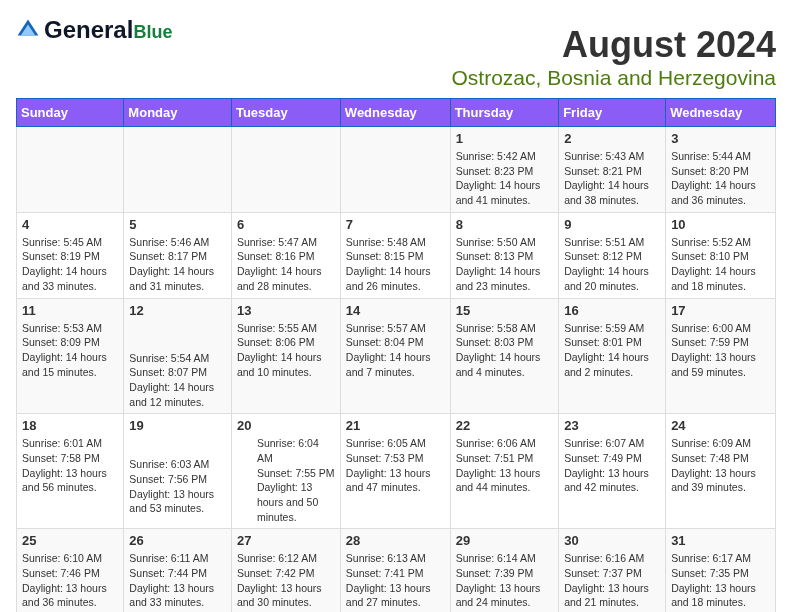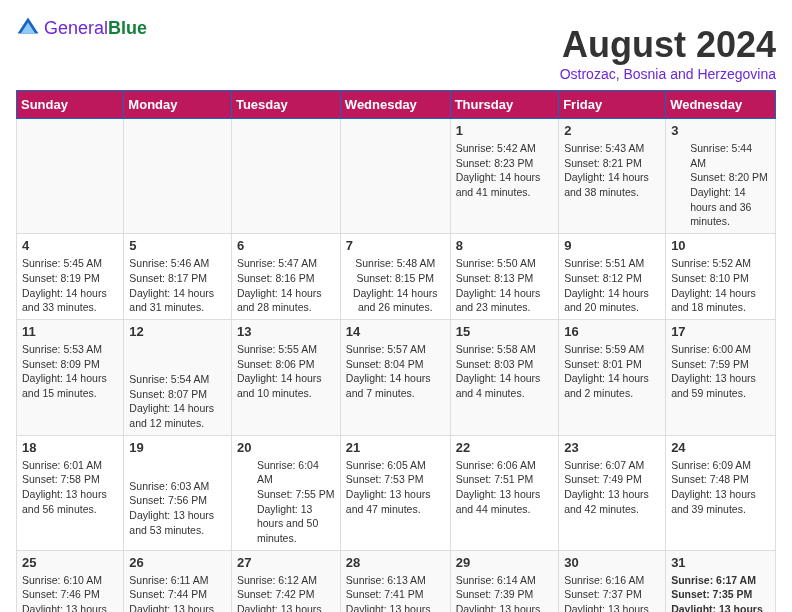"General" .logo-text-general { color: #6d28d9 -> #0f172a; font-size: 18px -> 24px; font-weight: normal -> bold }
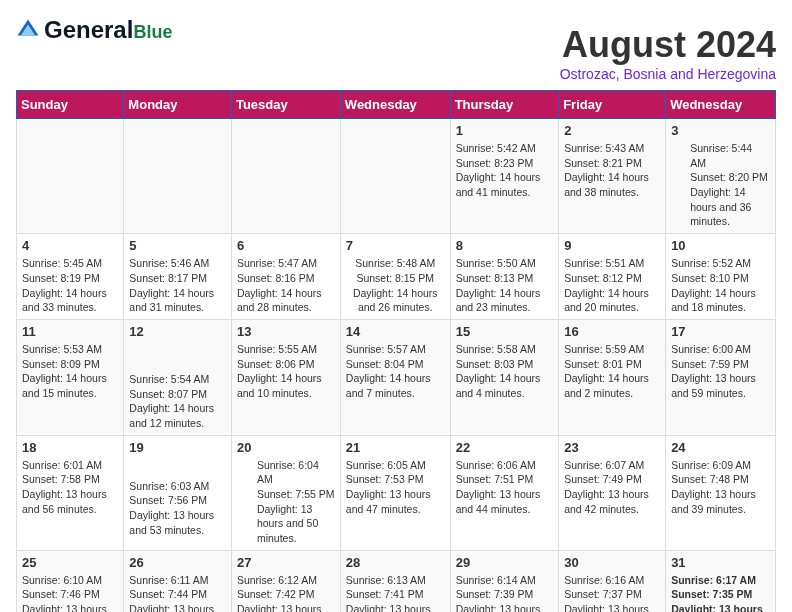"Ostrozac, Bosnia and Herzegovina" .location-title { color: #6d28d9 -> #4d7c0f; font-size: 14px -> 21px }
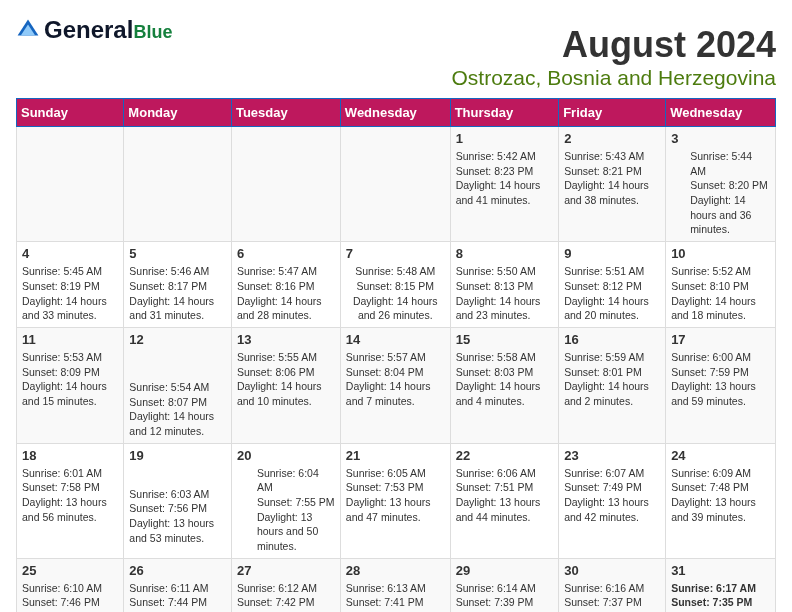"Sunday" thead tr { background-color: #be185d -> #8b5cf6 }
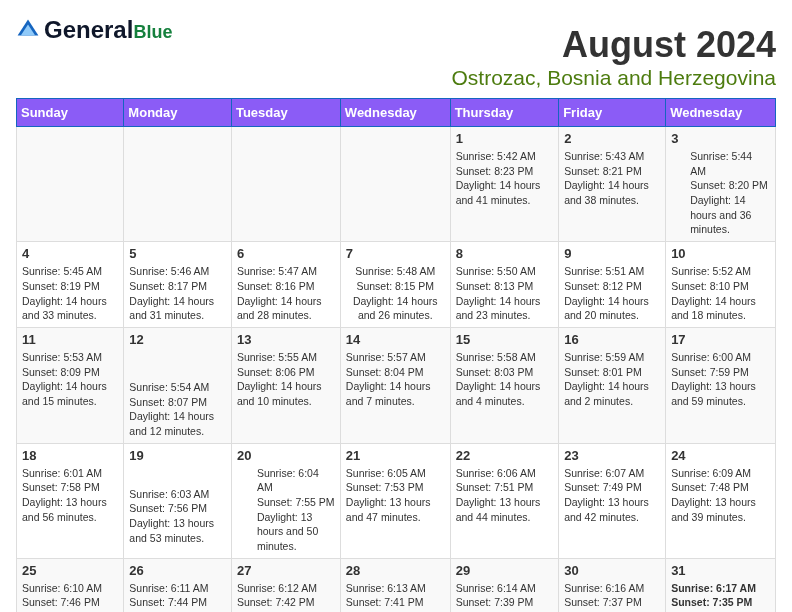"Sunrise: 5:44 AM" div.day-info { margin-left: 19px -> none }
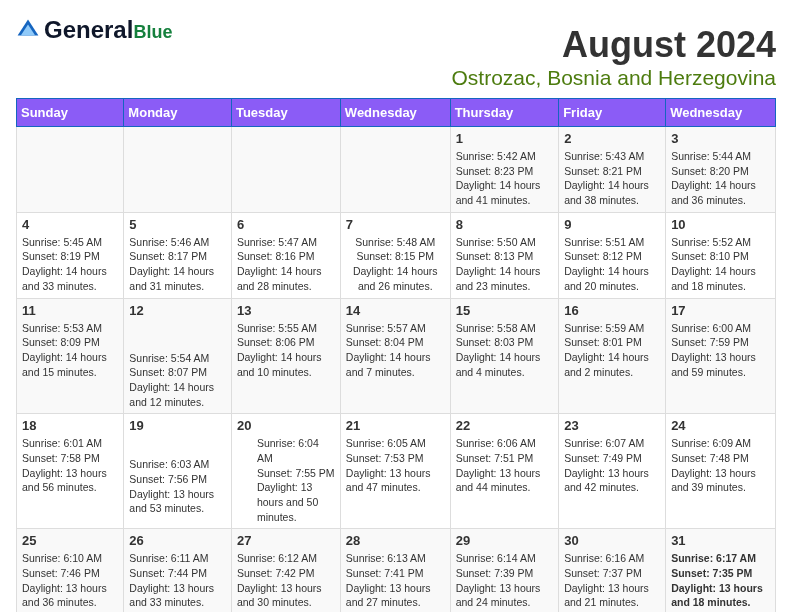"Sunrise: 5:48 AM" div.day-info { text-align: center -> none }
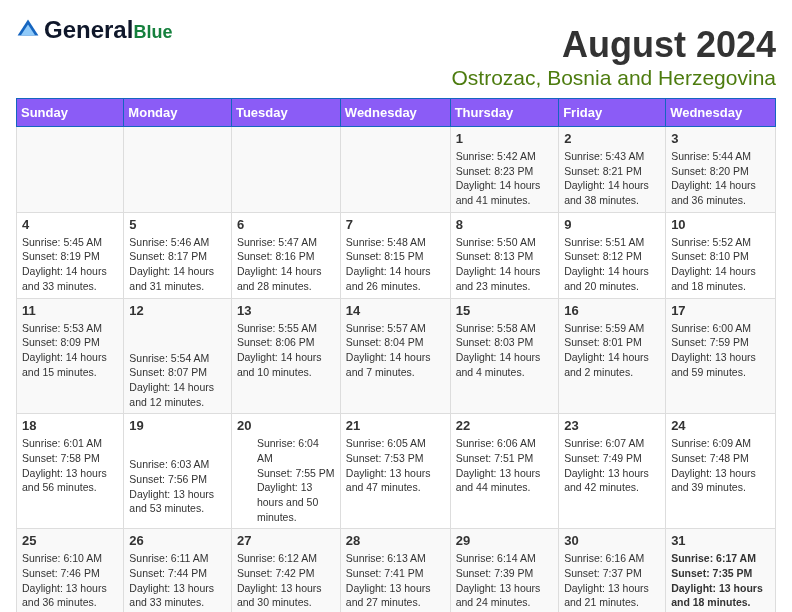"Sunrise: 6:17 AM" div.day-info { font-weight: bold -> none }
